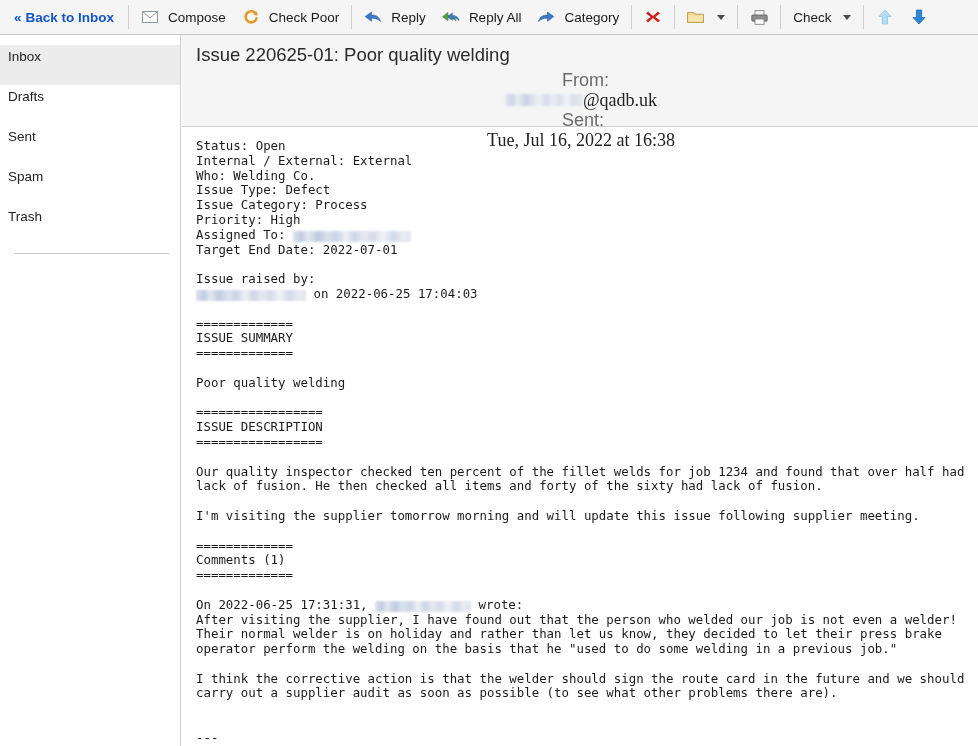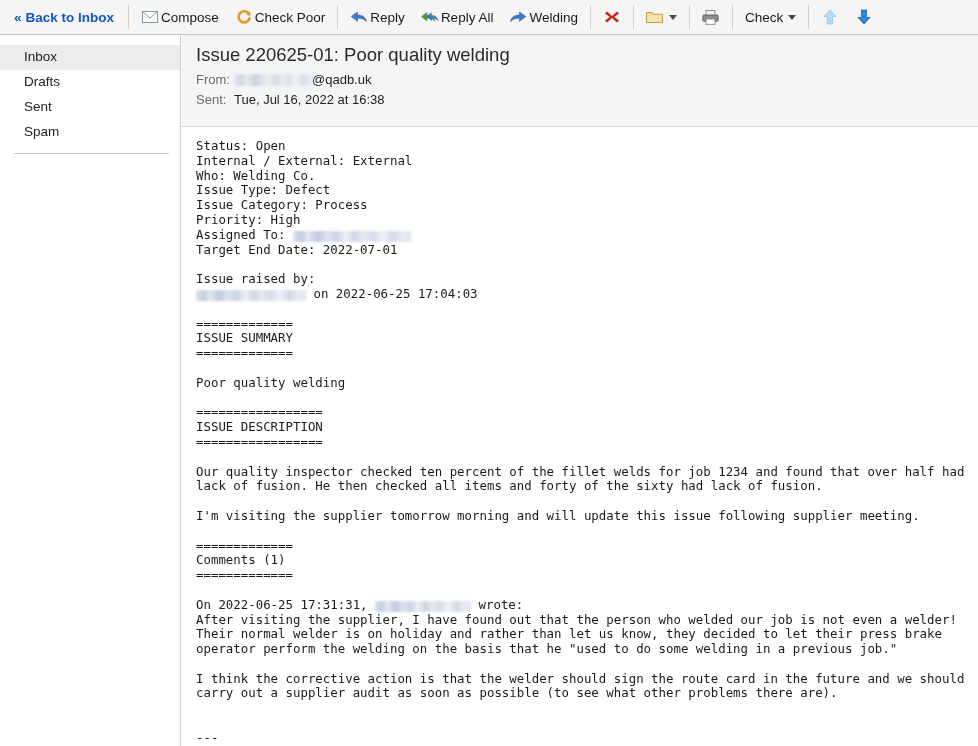"Compose" .tb-btn { gap: 2px -> 9px }
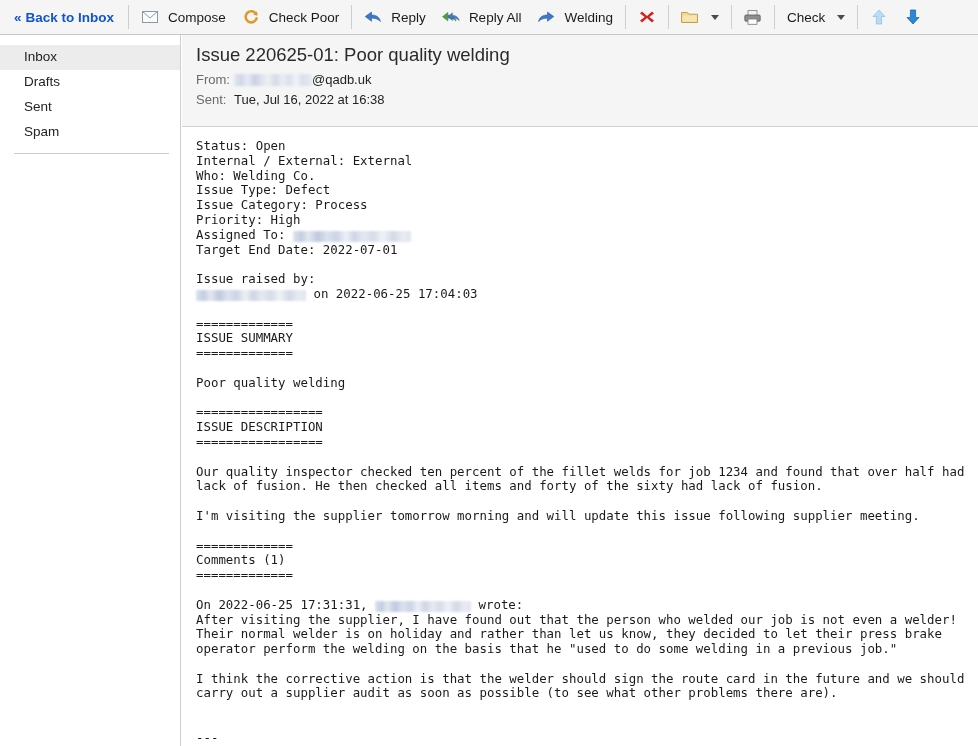"Welding" span { text: Welding -> Category }
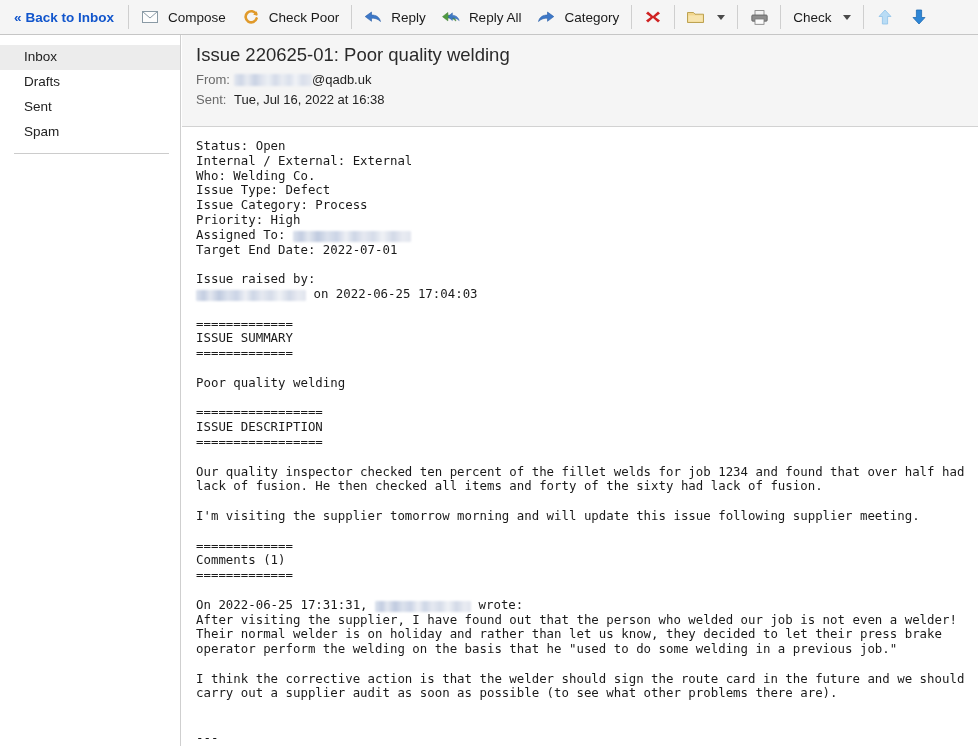"Inbox" .side-item { height: 25px -> 40px; padding-left: 24px -> 8px }
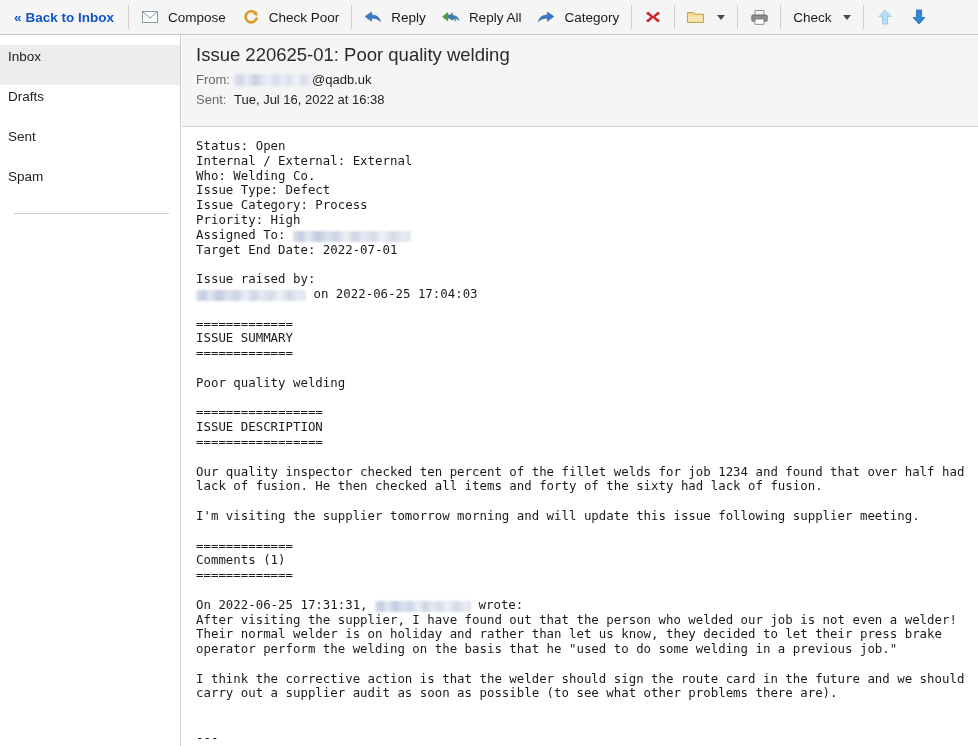"From:" .hdr-row { flex-direction: none -> column; font-size: 13px -> 18px }
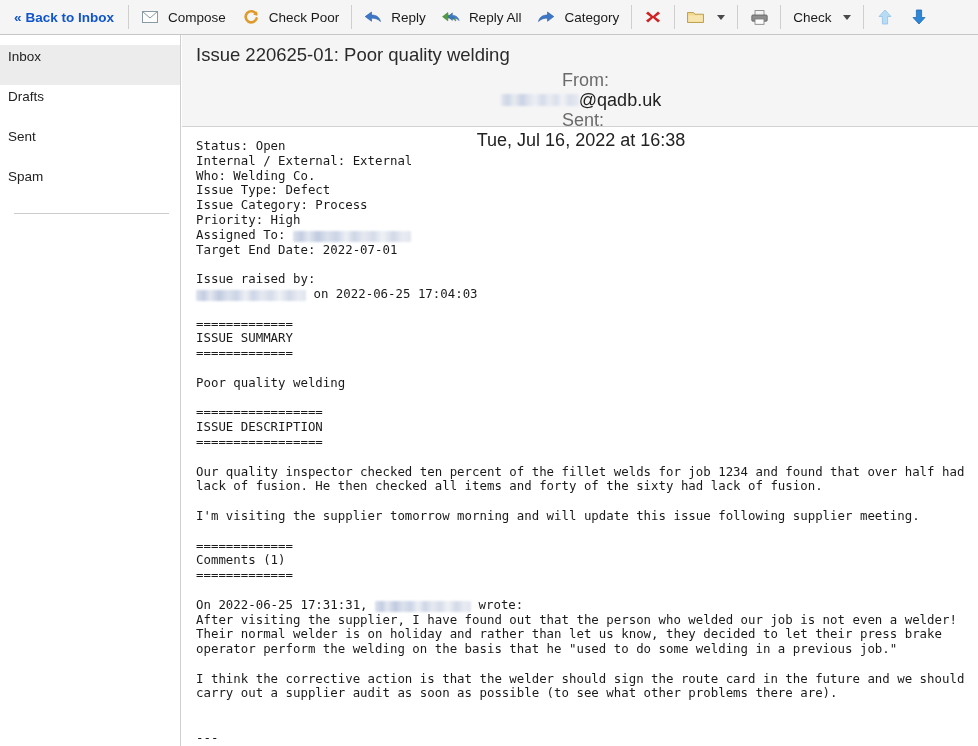"@qadb.uk" .hdr-value { font-family: none -> Liberation Serif, serif }
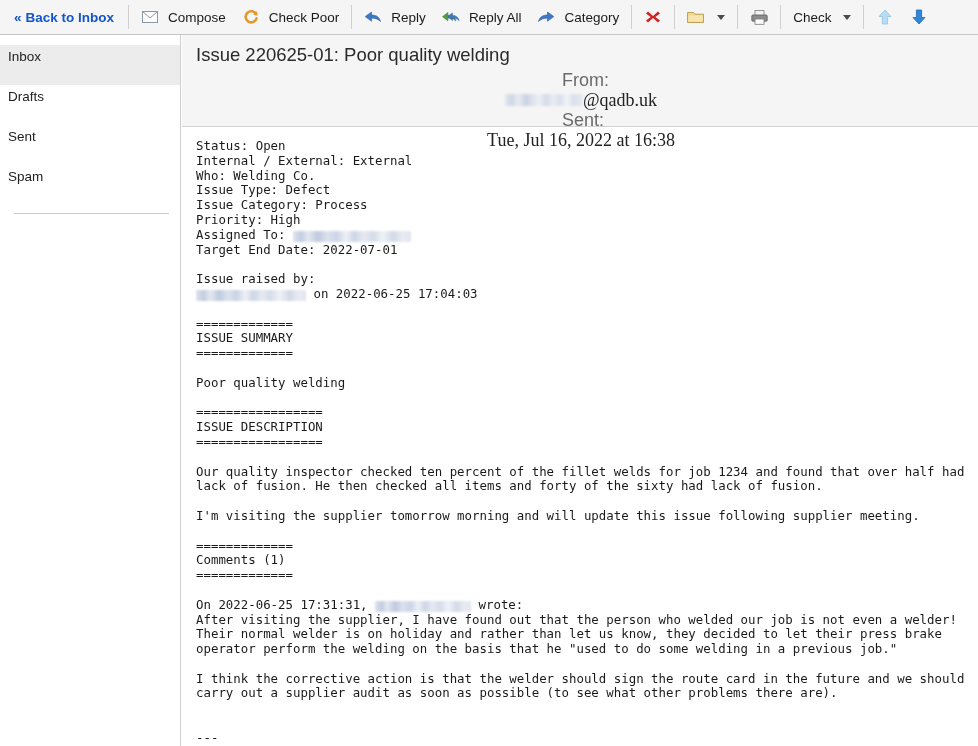"Trash" div.side-item { html: none -> <div><span>Trash</span></div> }
